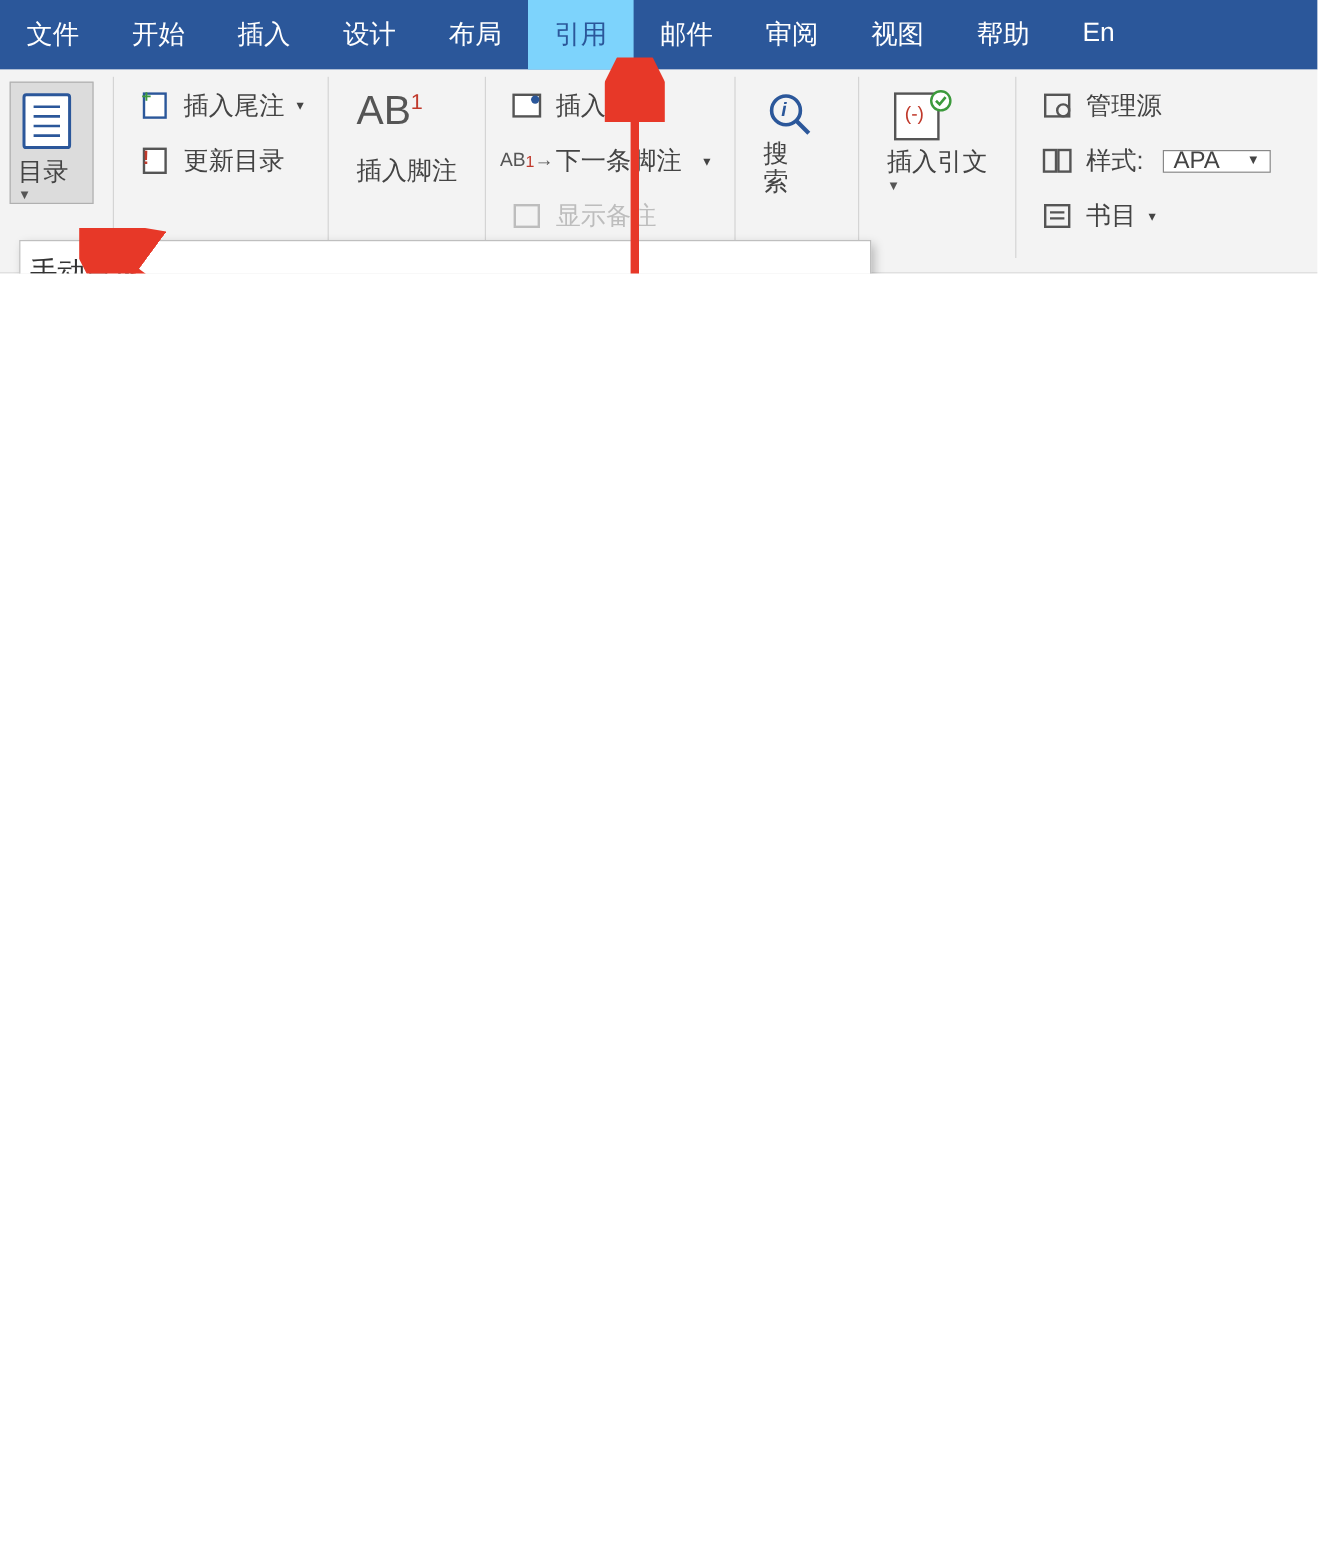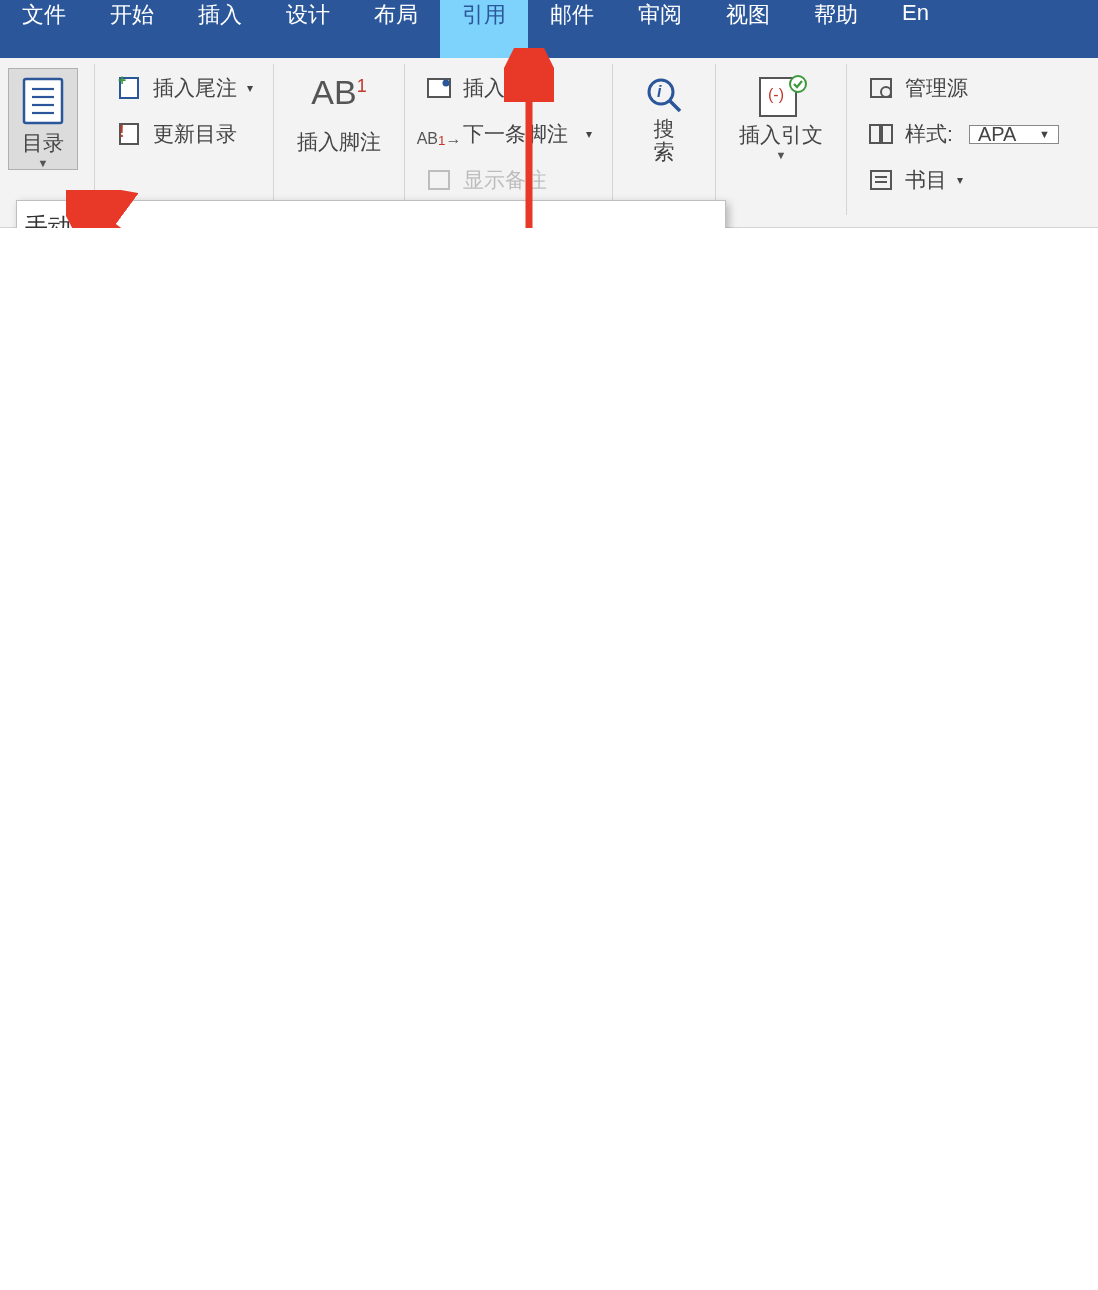"文件" .menubar .tab { padding: 0 22px -> 14px 22px }
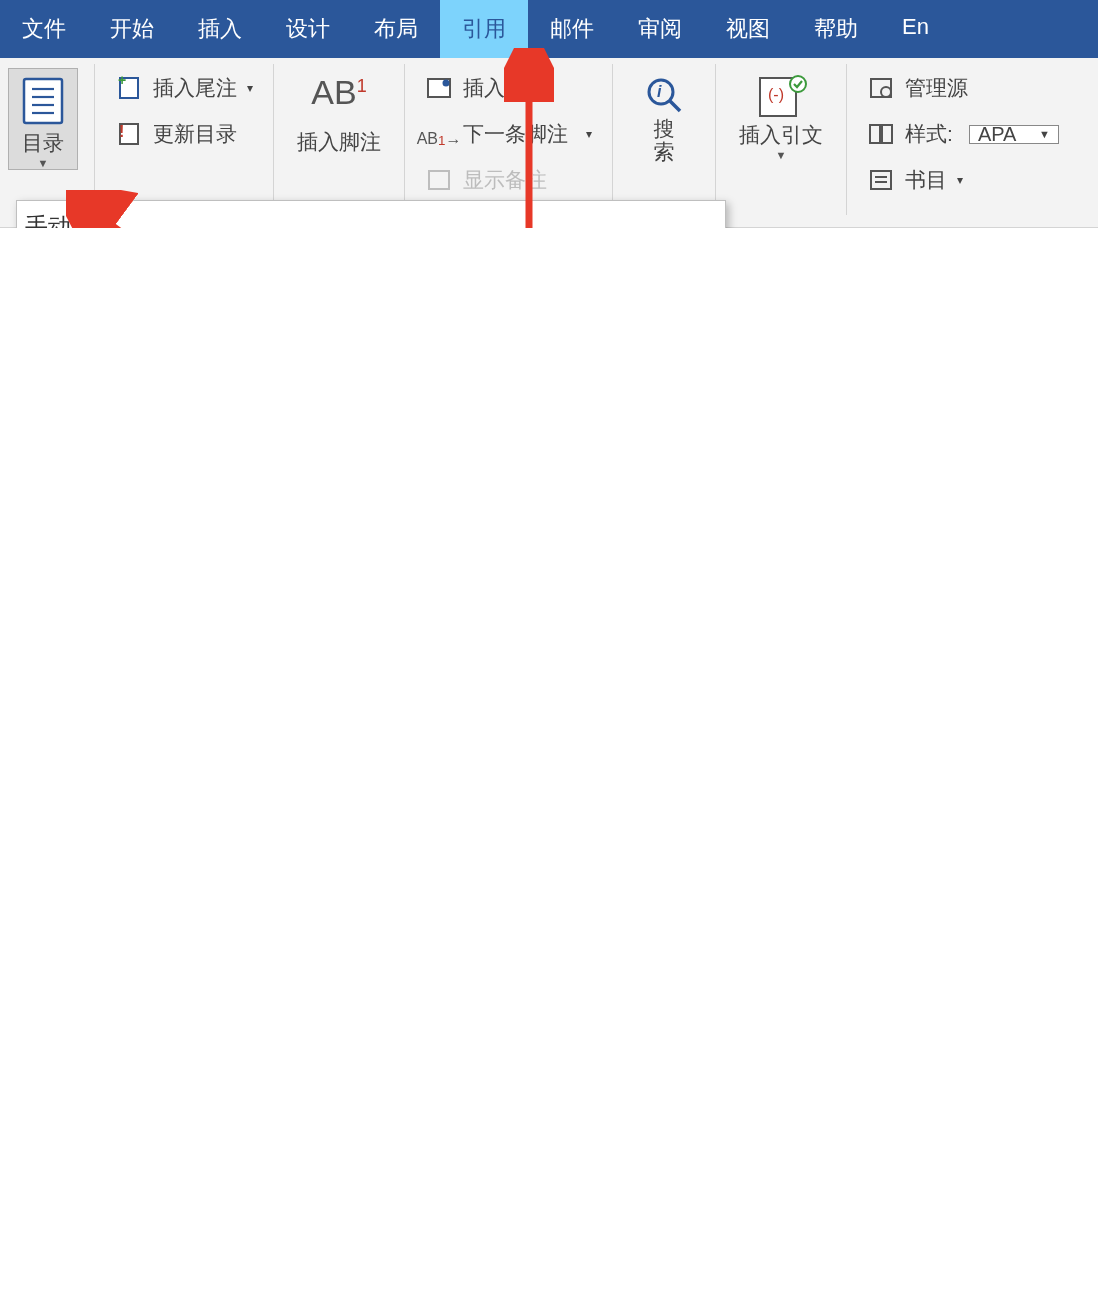"AB1" .bigbtn { align-items: center -> flex-start }
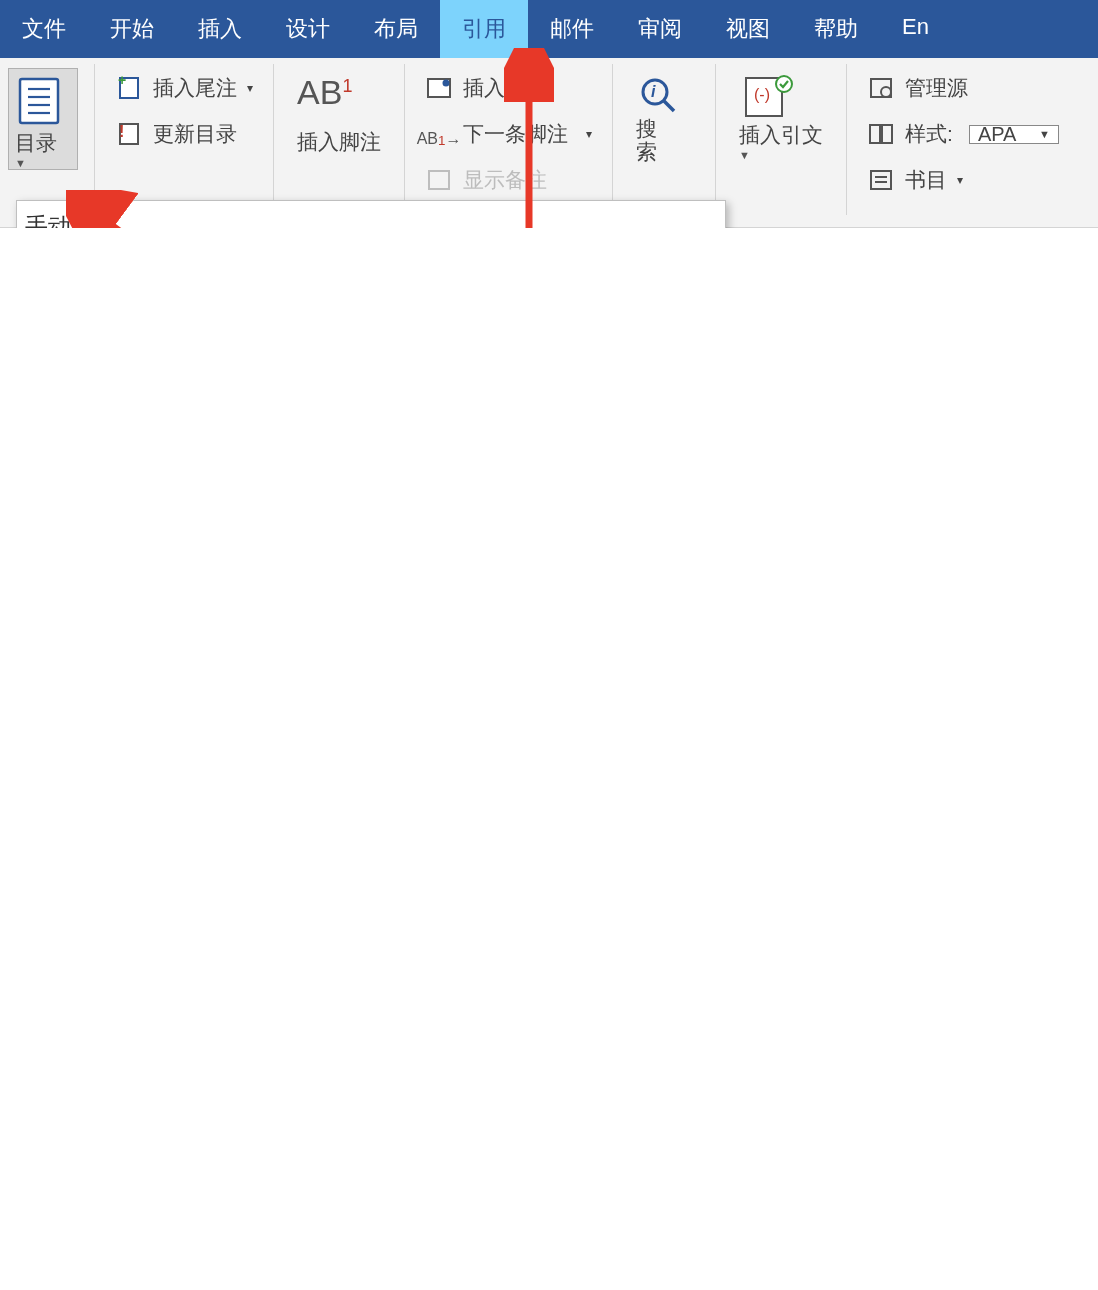"AB →" span.iconbox { align-items: flex-end -> none }
